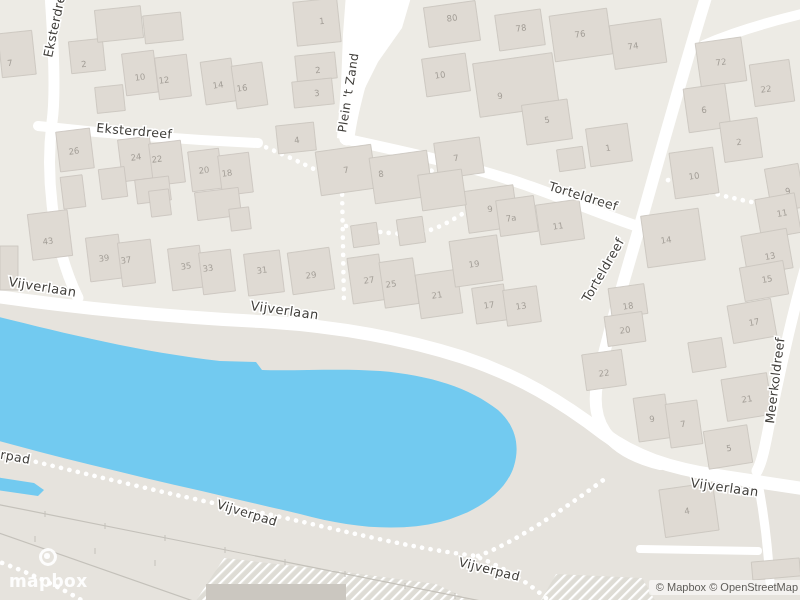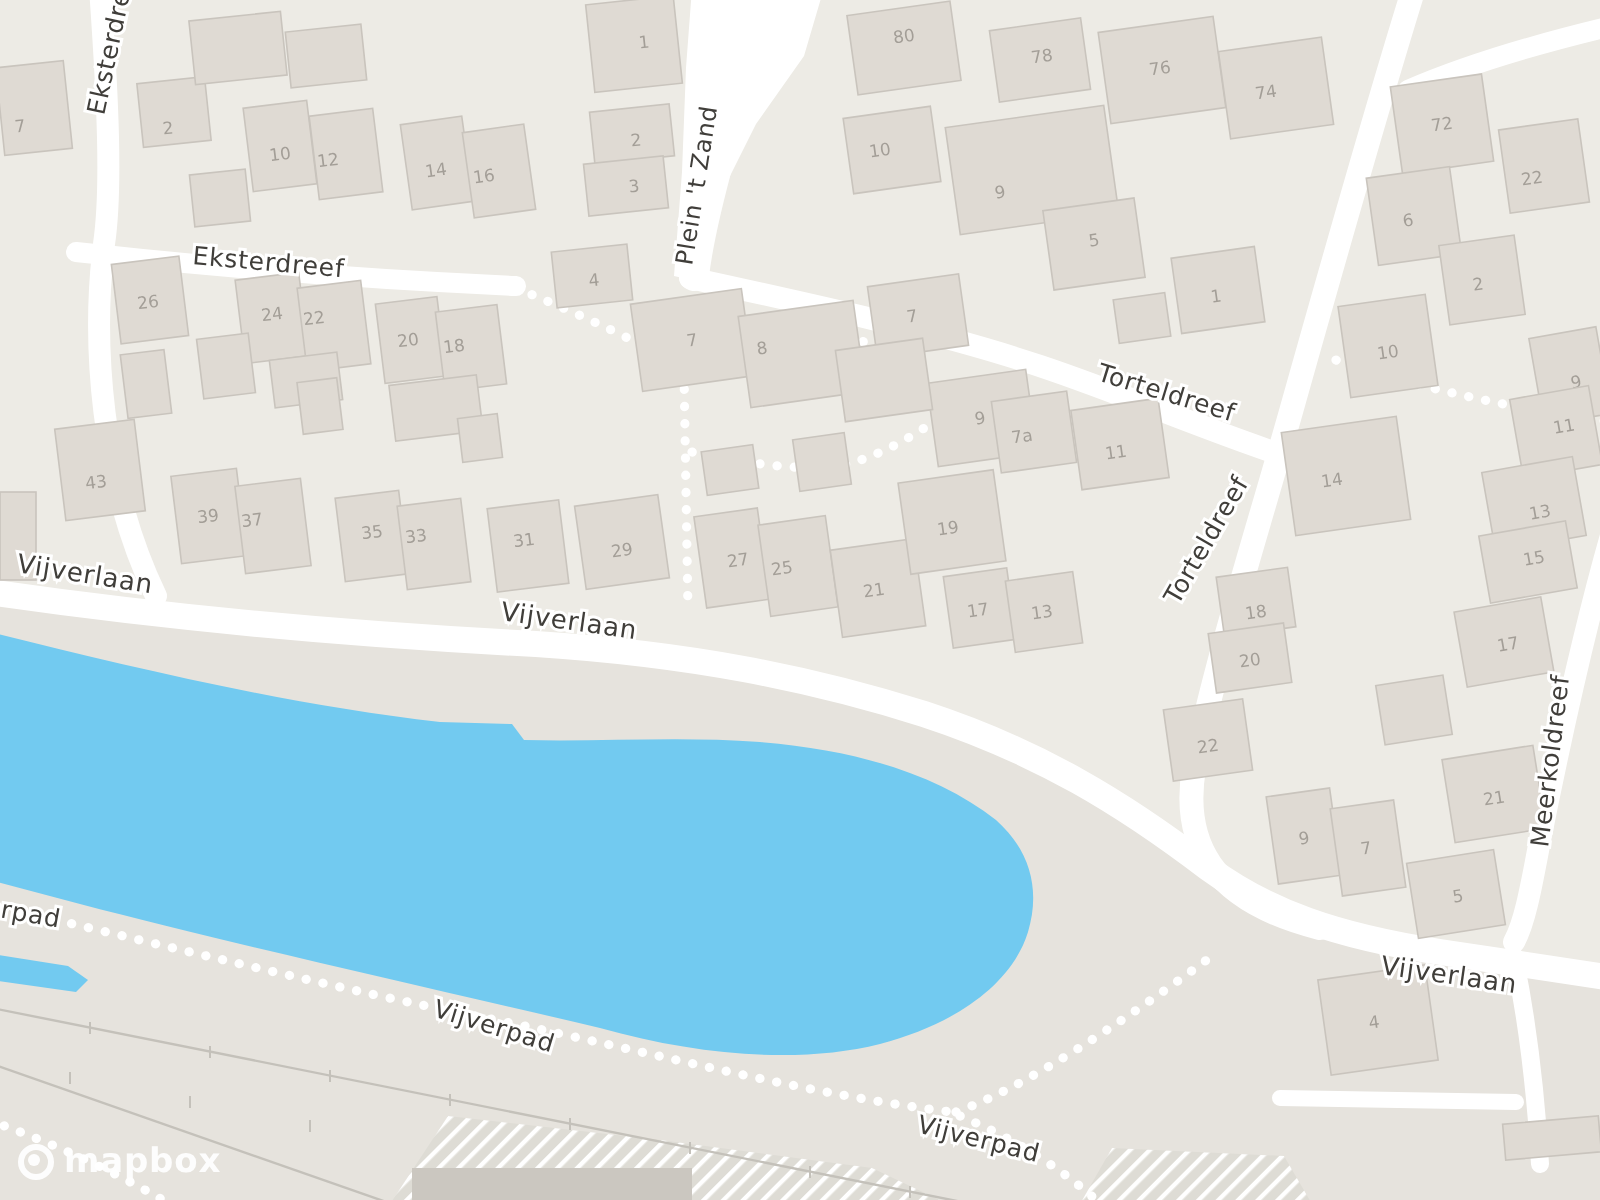"mapbox" .logo { flex-direction: none -> column }
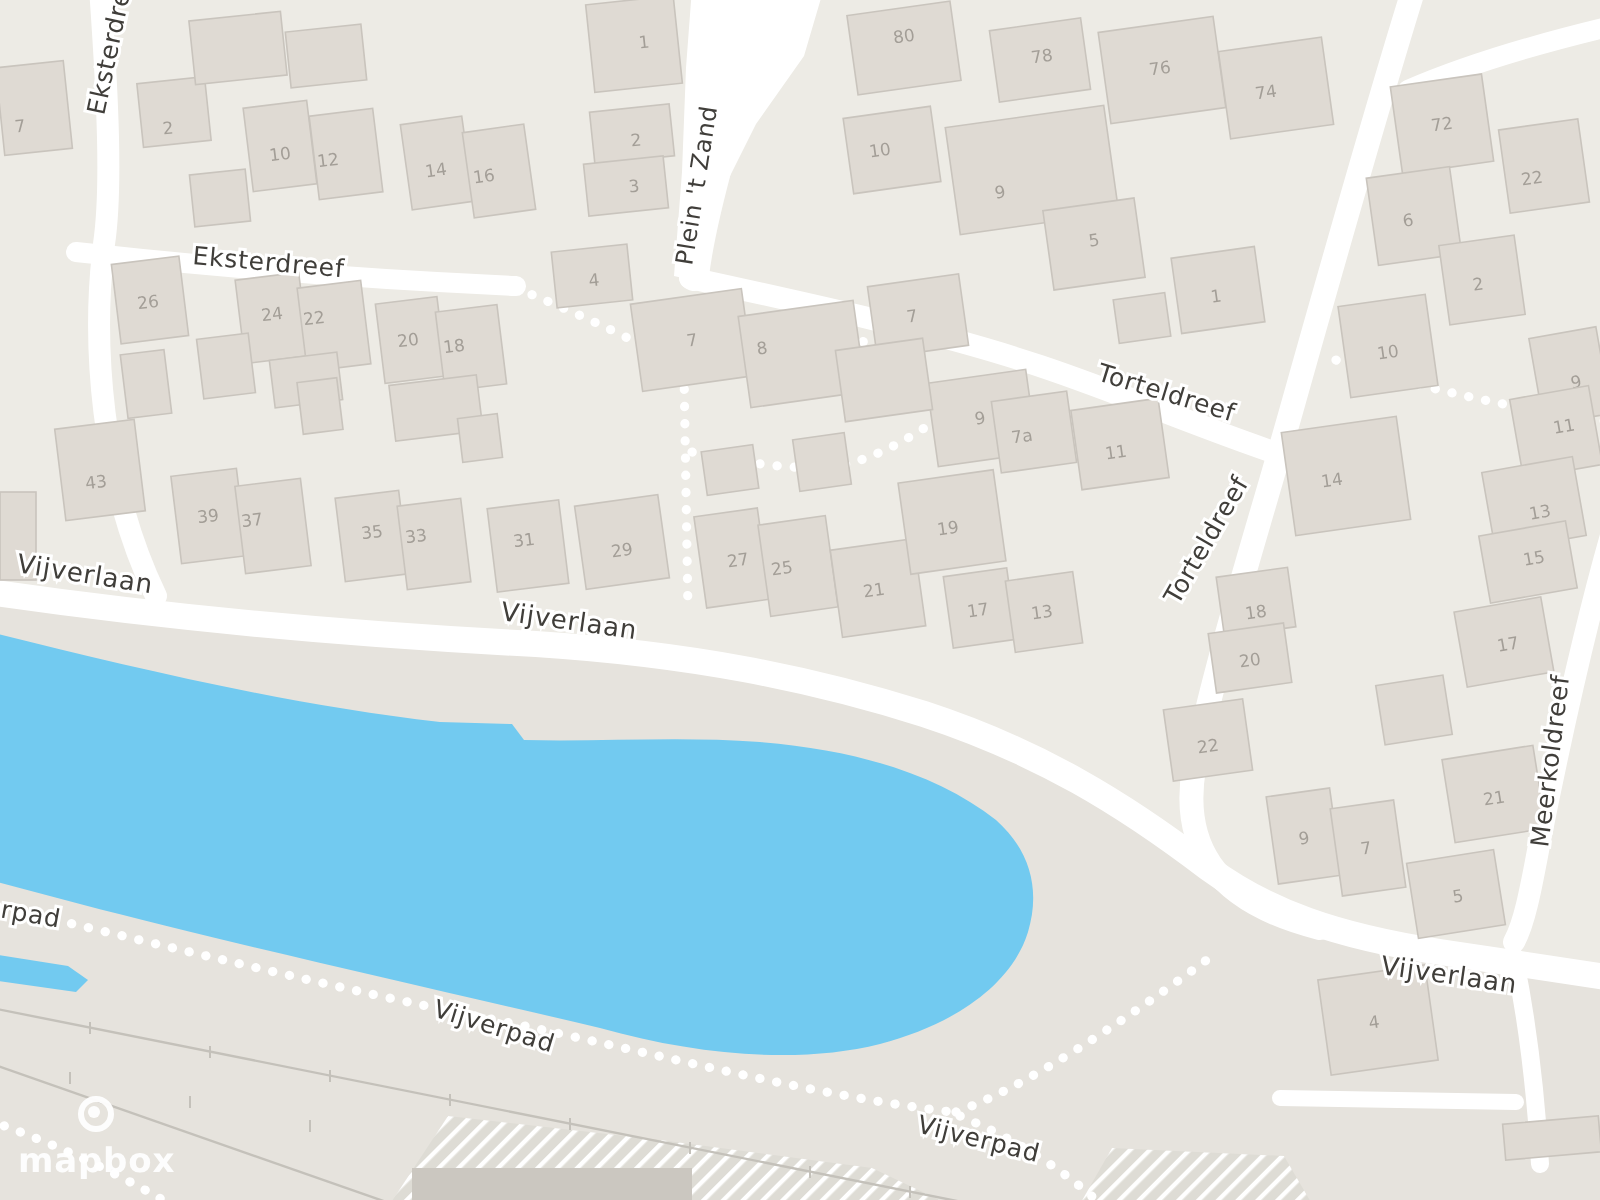"© Mapbox © OpenStreetMap" div.attribution { html: none -> <div> <span>© Mapbox © OpenStreetMap</span> </div> }
